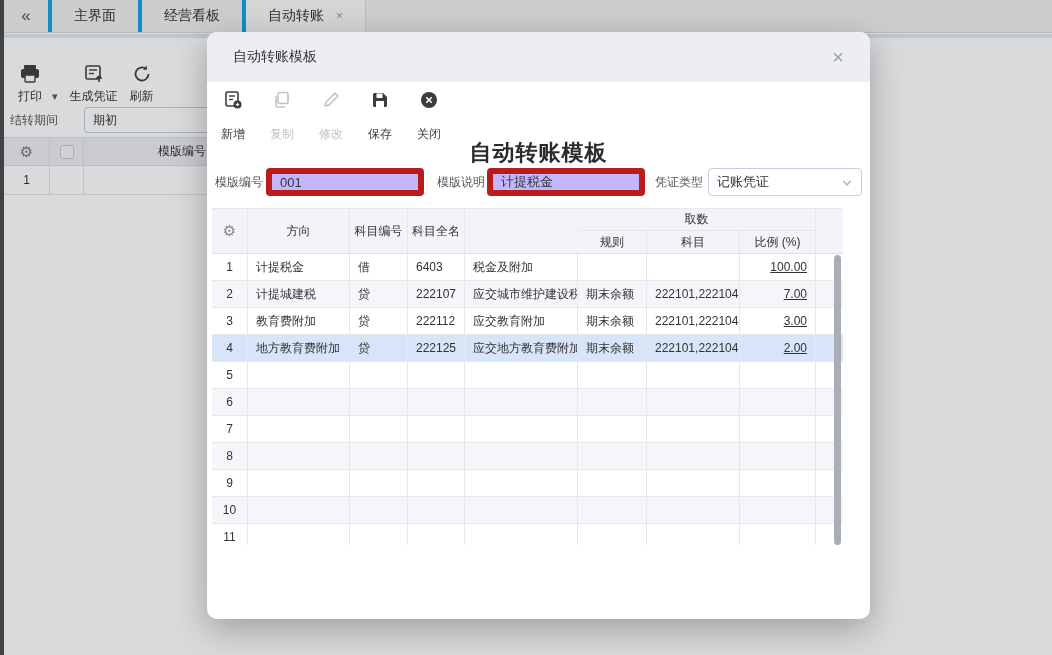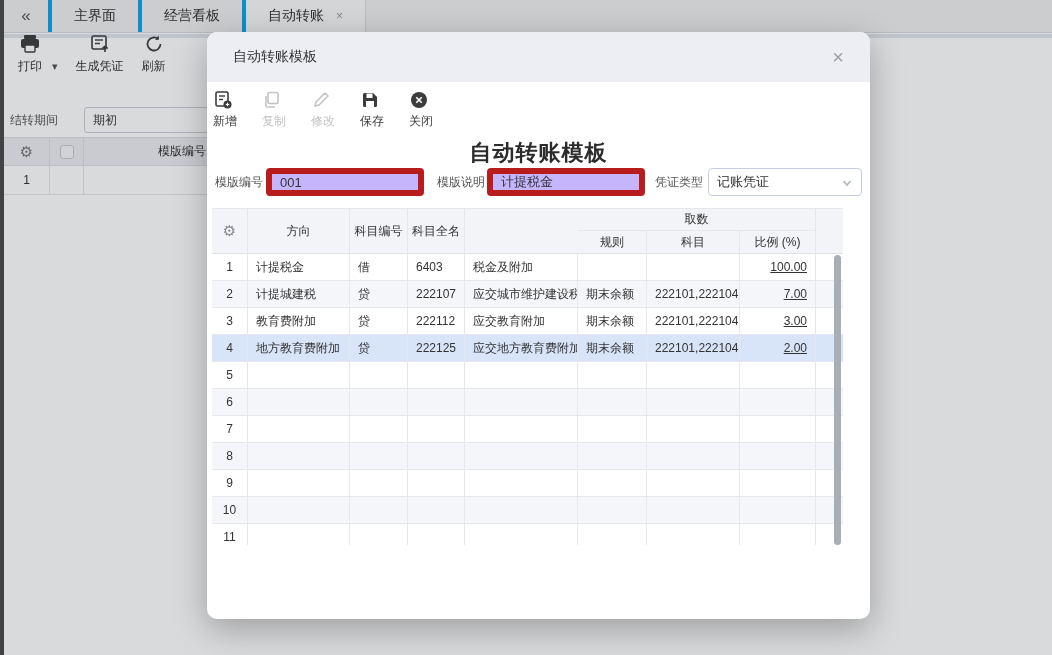"打印" .bg-toolbar { gap: 18px -> 12px; top: 34px -> 64px }
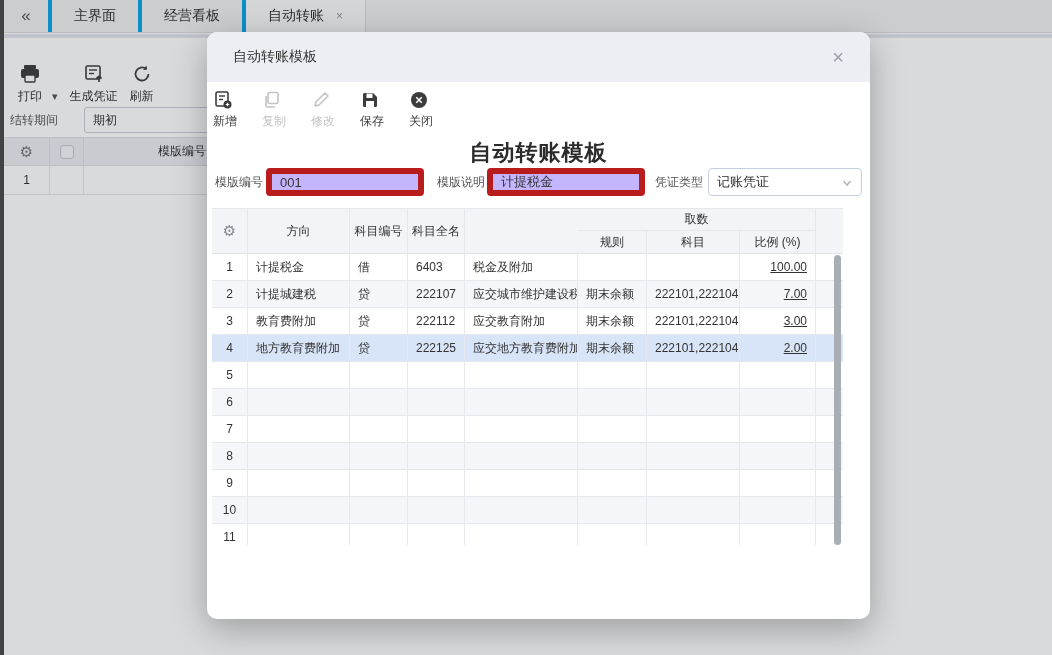"新增" .m-tool { align-items: none -> center; gap: 3px -> 16px }
